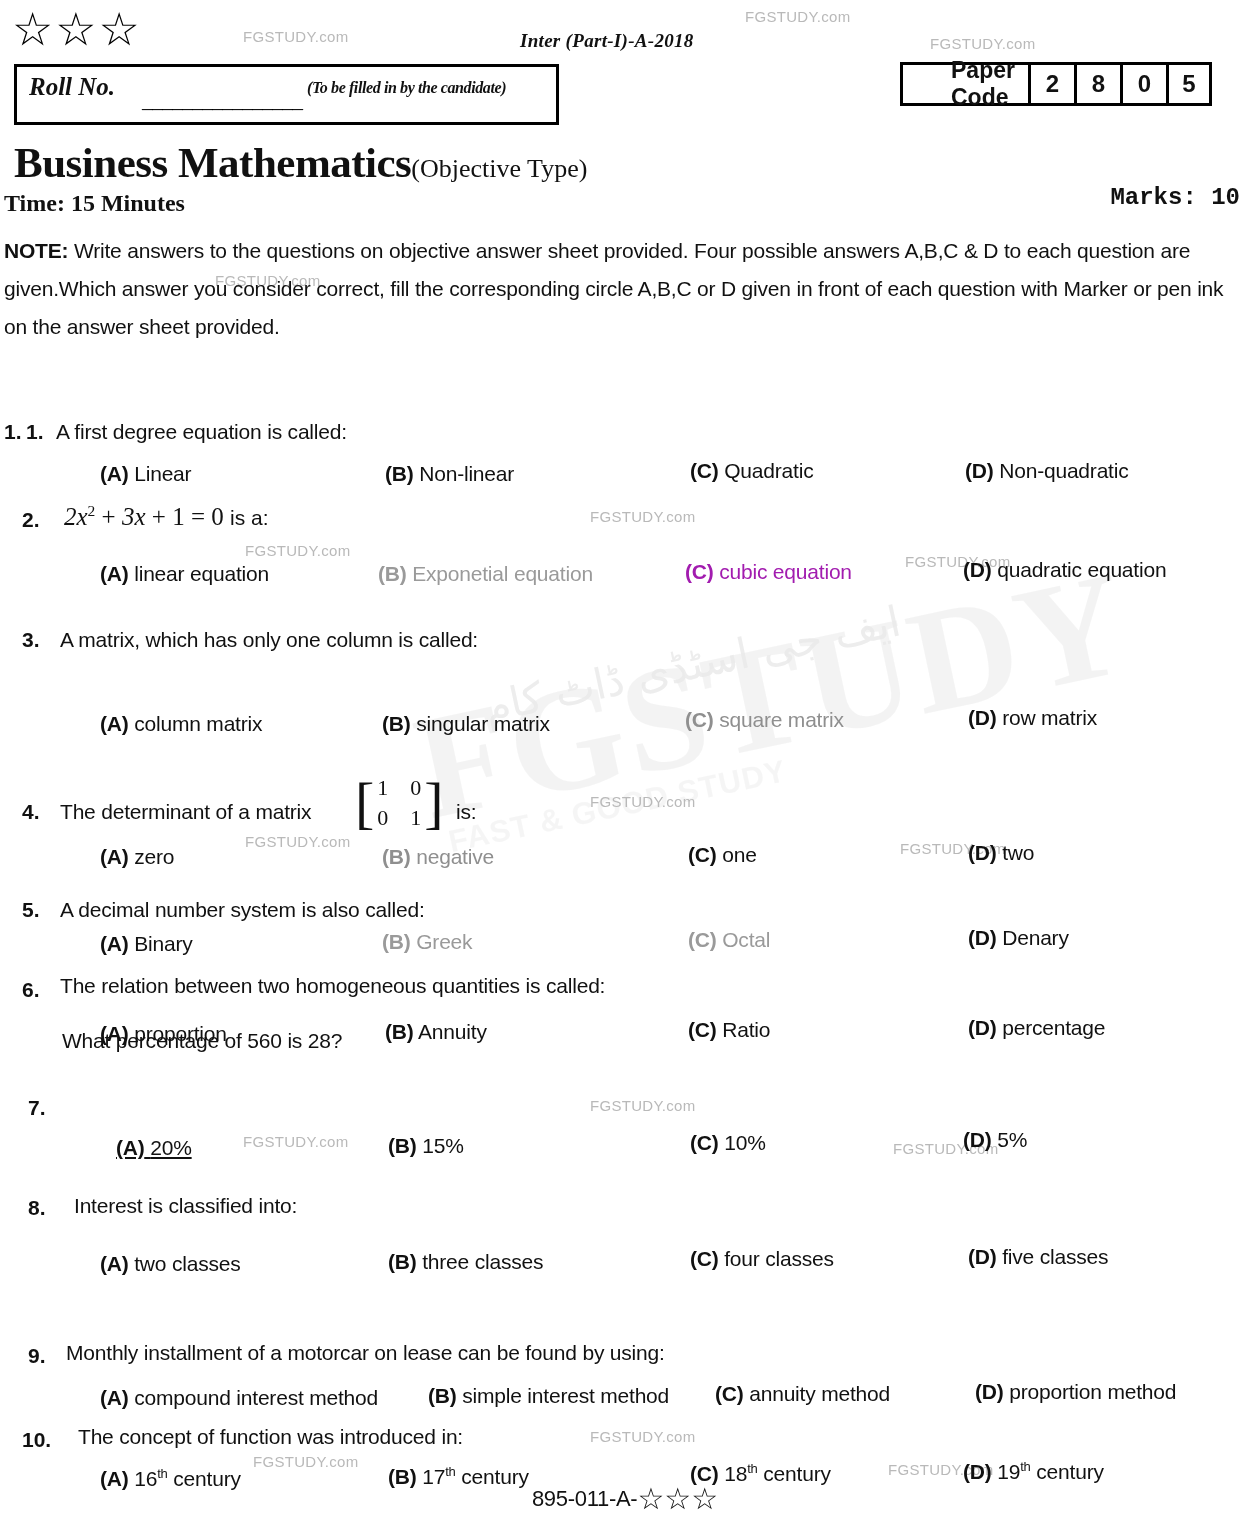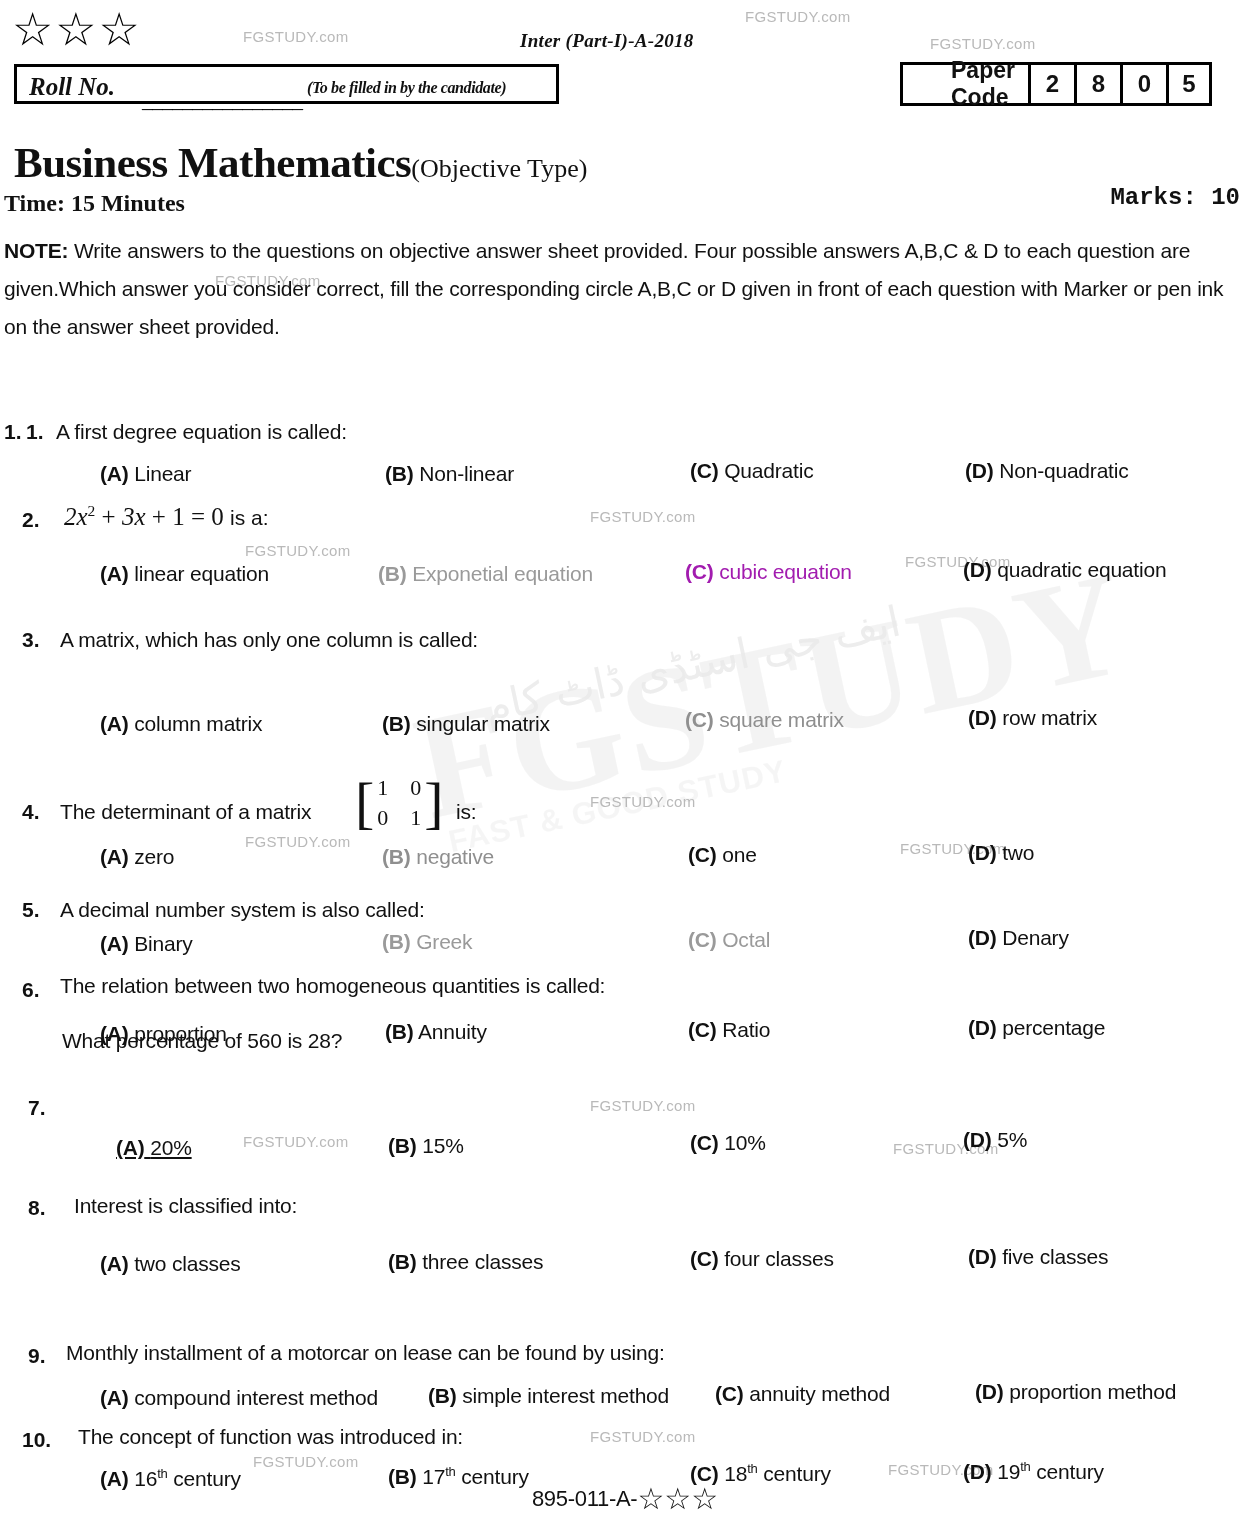"Roll No." .rollbox { height: 40px -> 61px }
